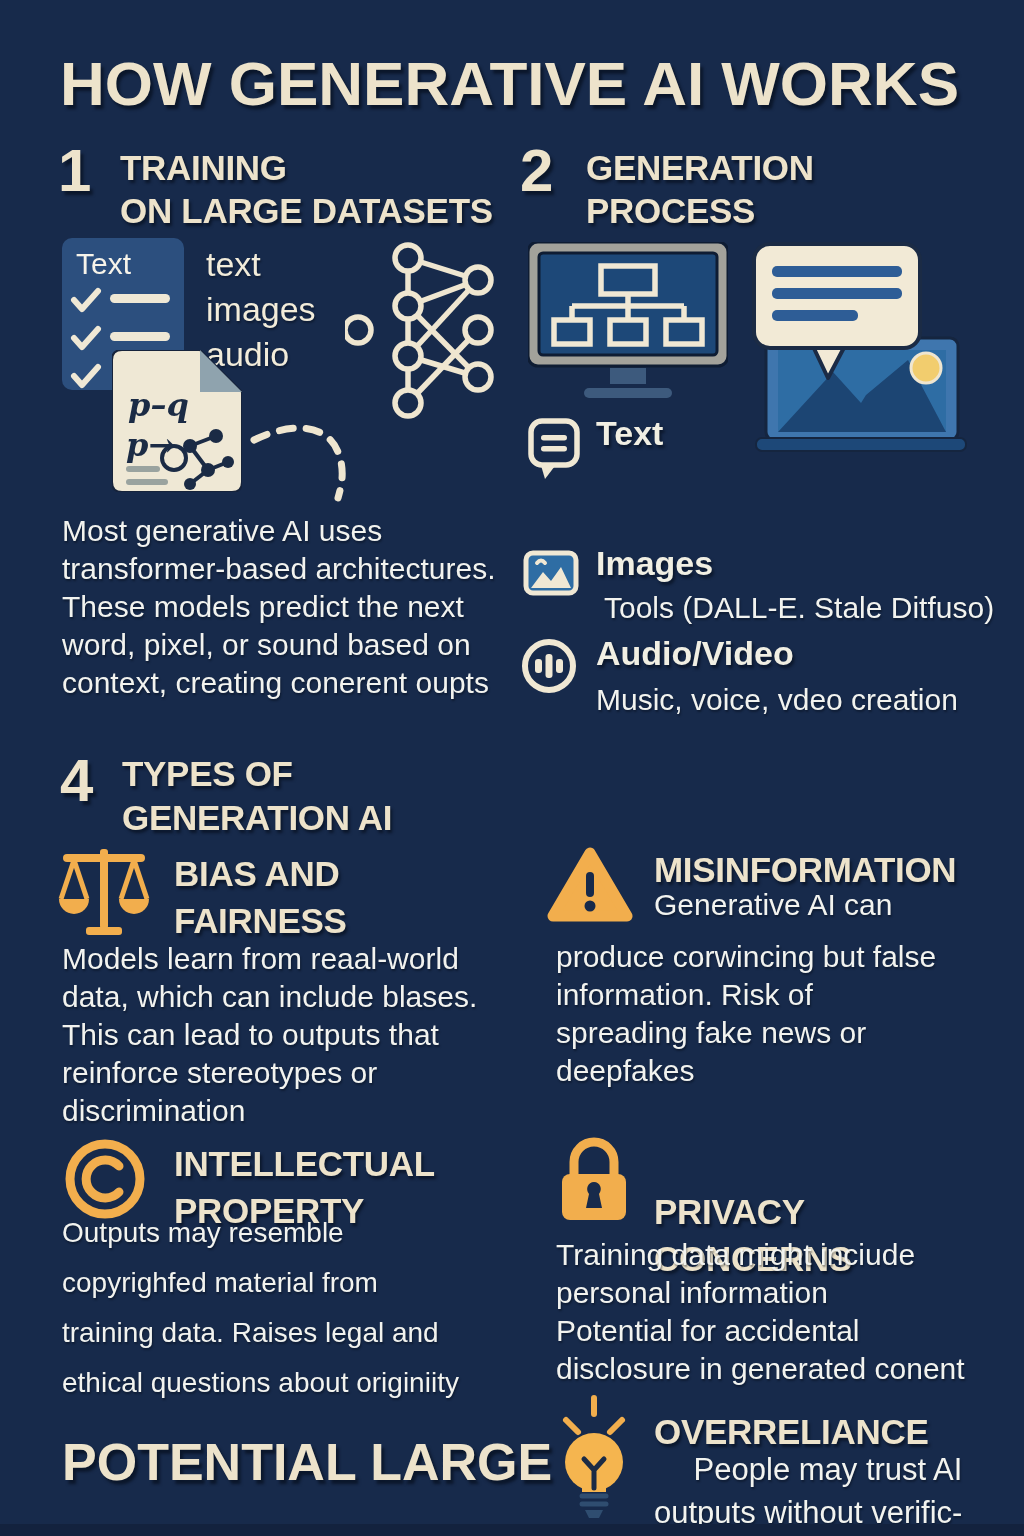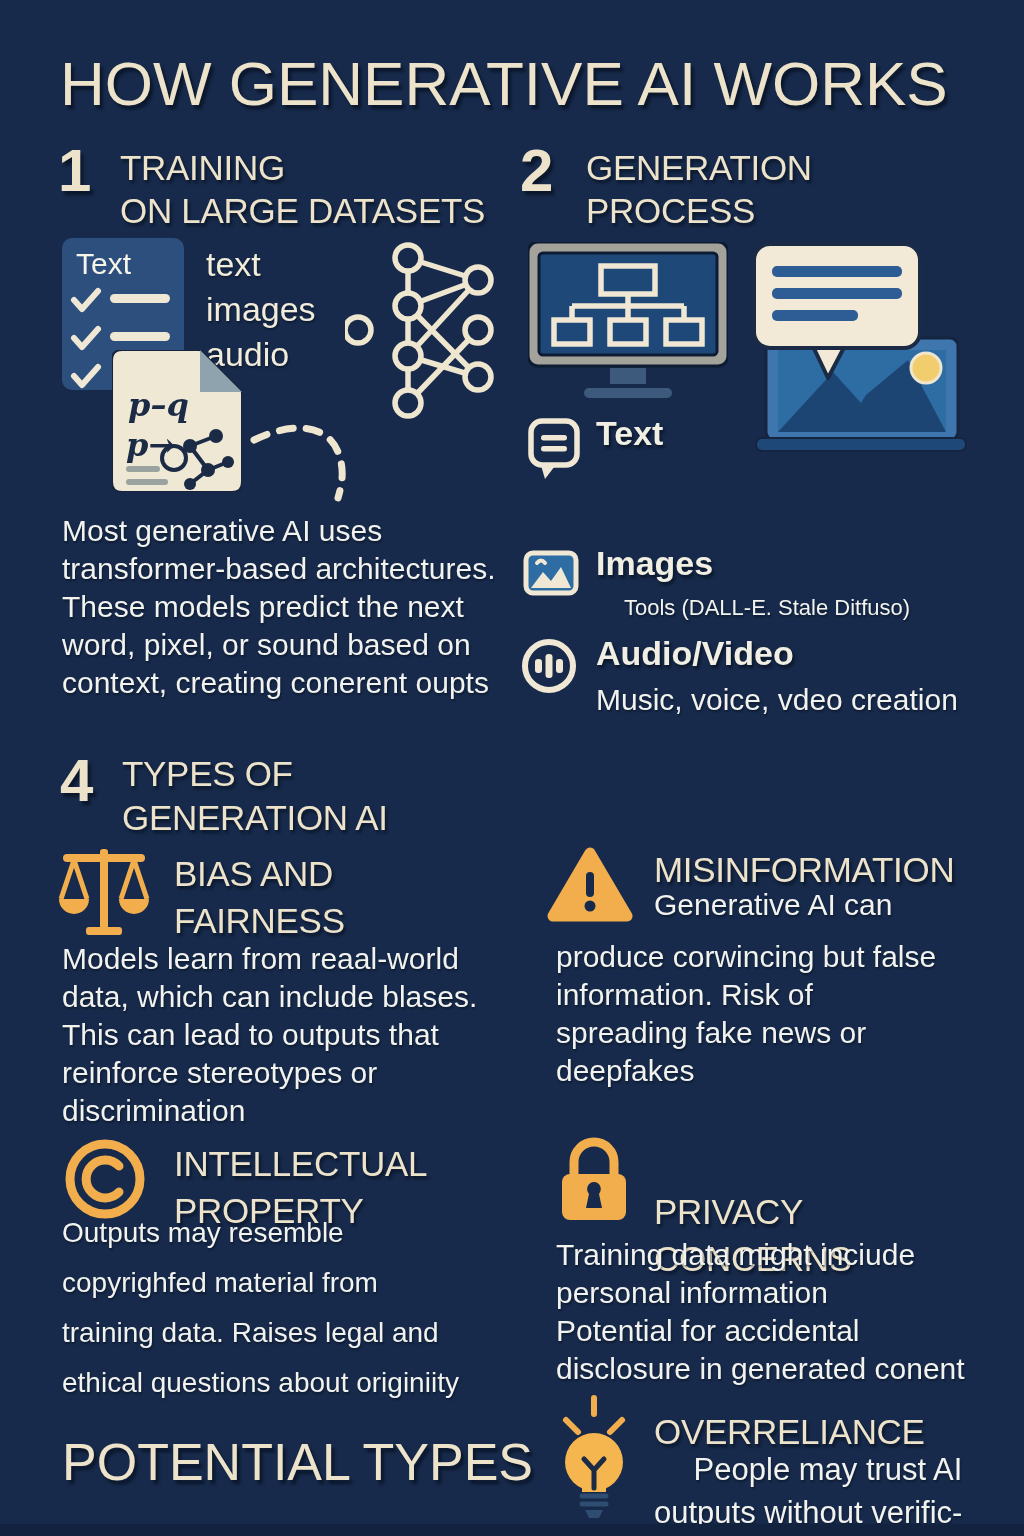"HOW GENERATIVE AI WORKS" .t-title { font-weight: normal -> bold }
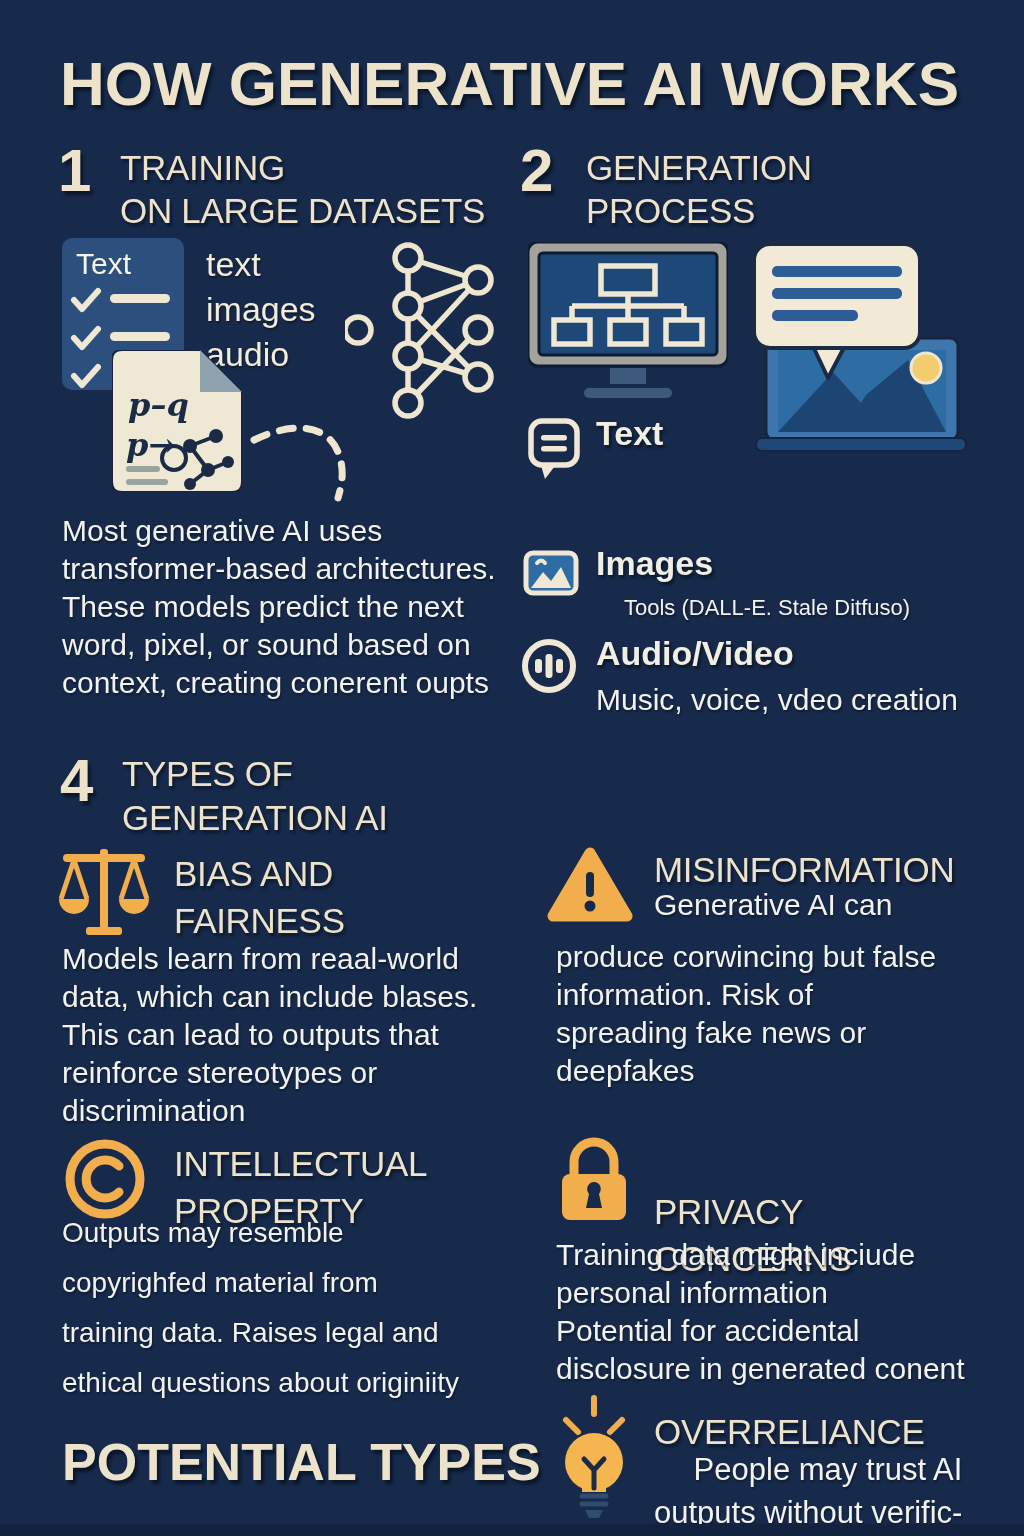"TRAINING" .t-head { font-weight: normal -> bold }
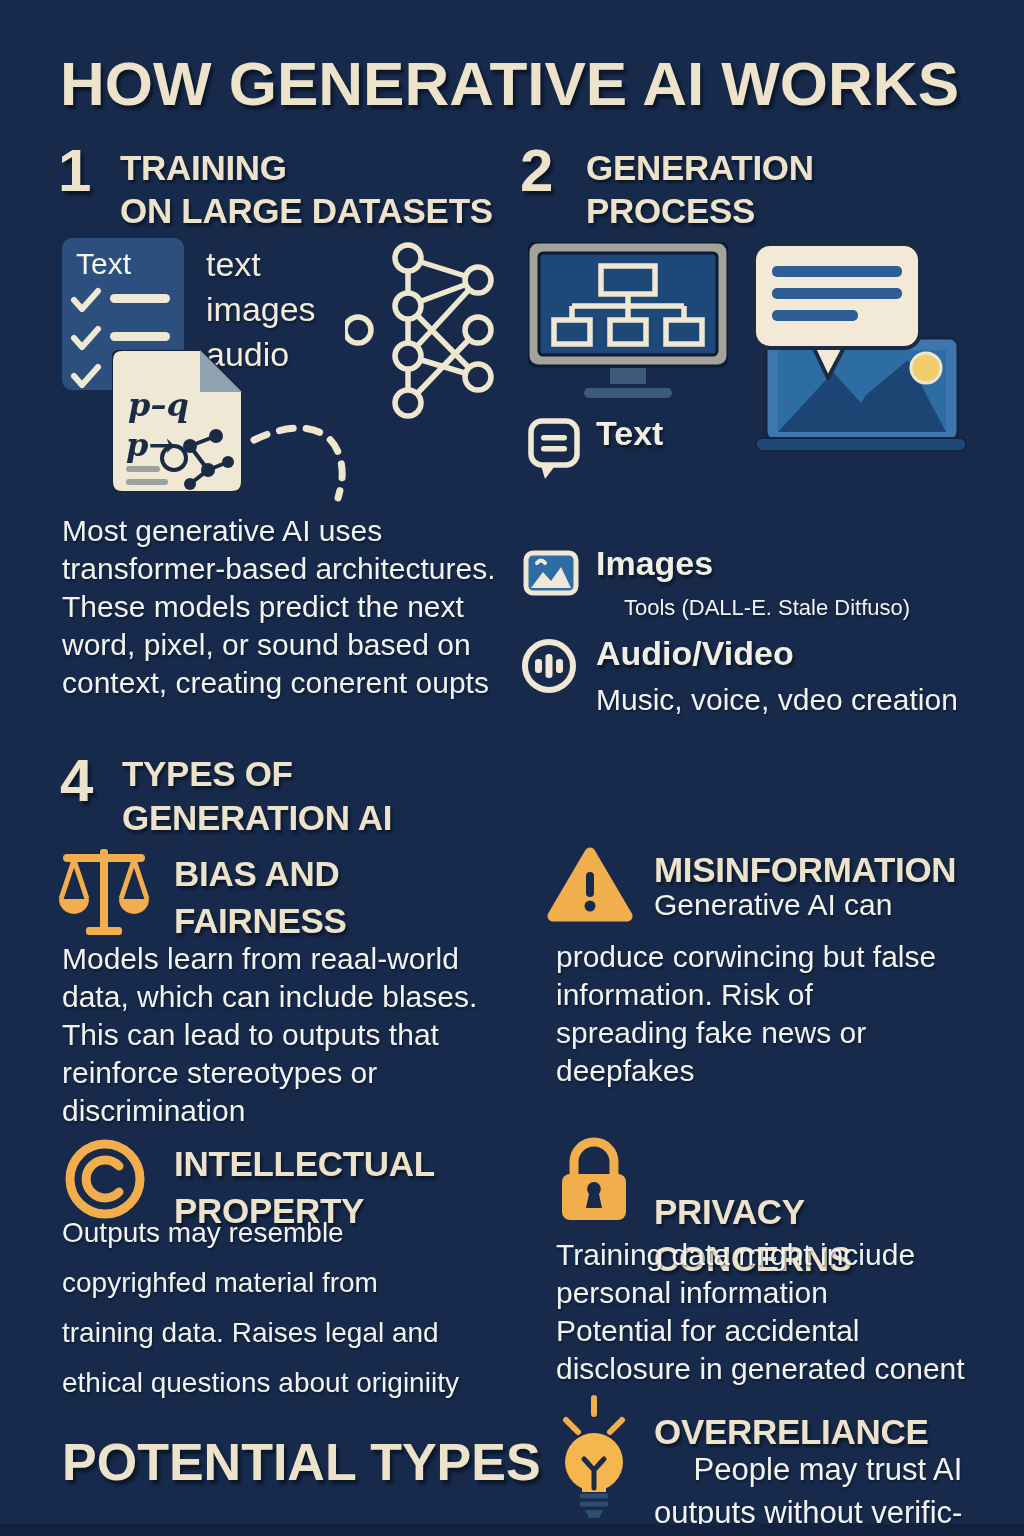"Tools (DALL-E. Stale Ditfuso)" #gen2-desc { font-size: 22px -> 30px; left: 624px -> 604px }
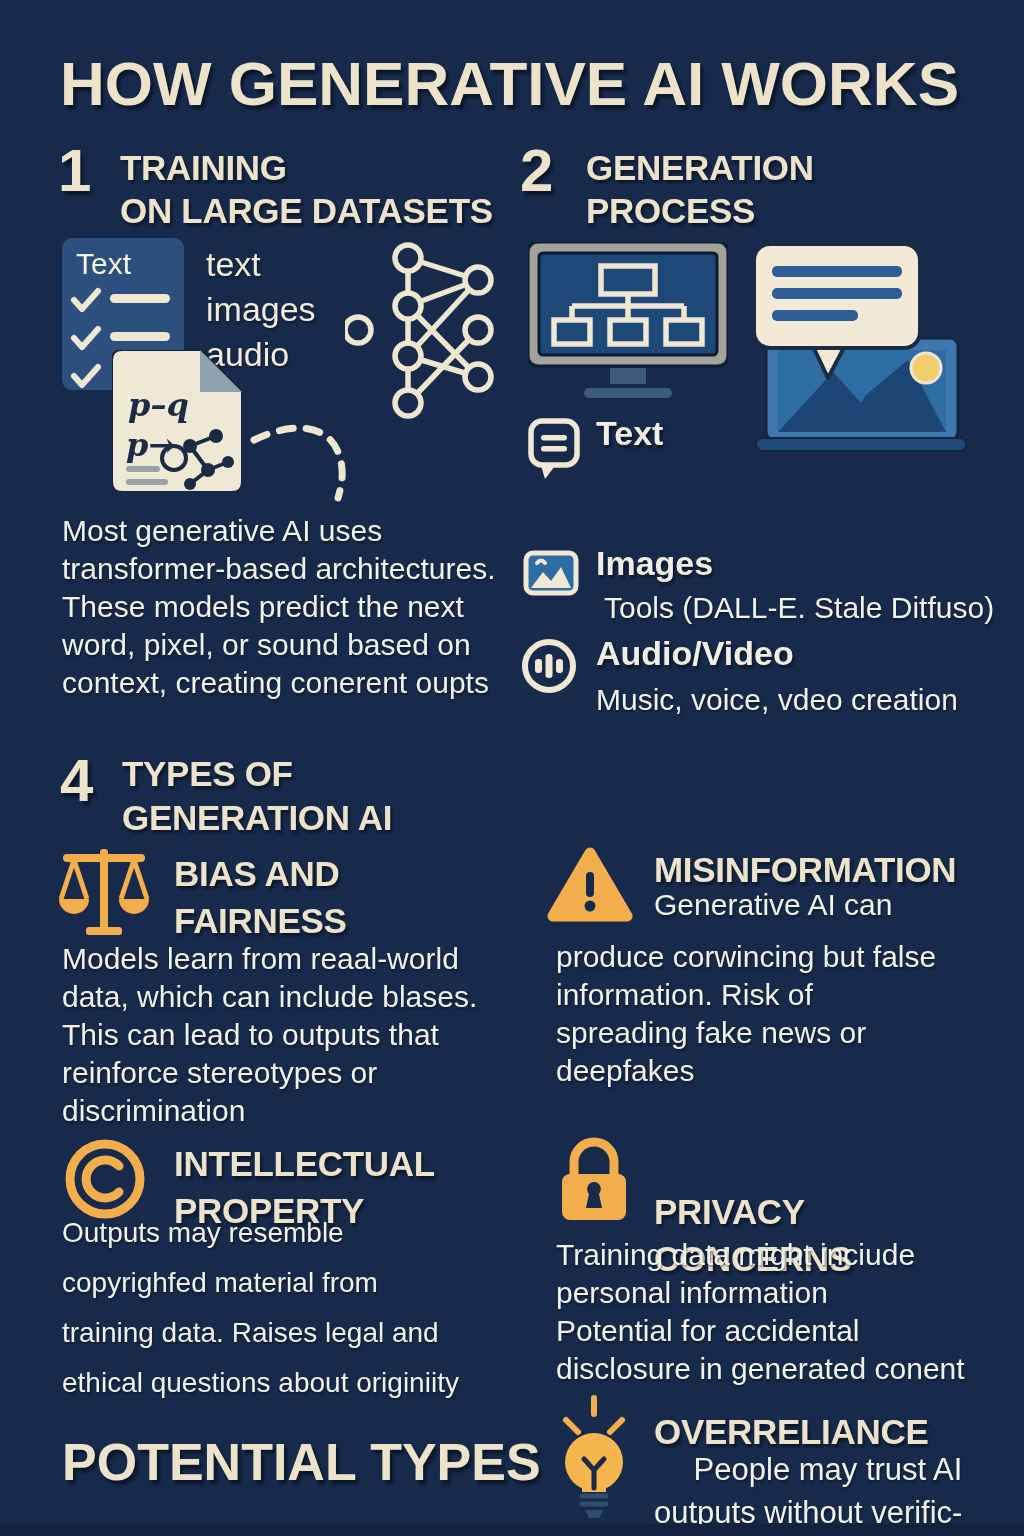"POTENTIAL TYPES" div.abs { text: TYPES -> LARGE }
